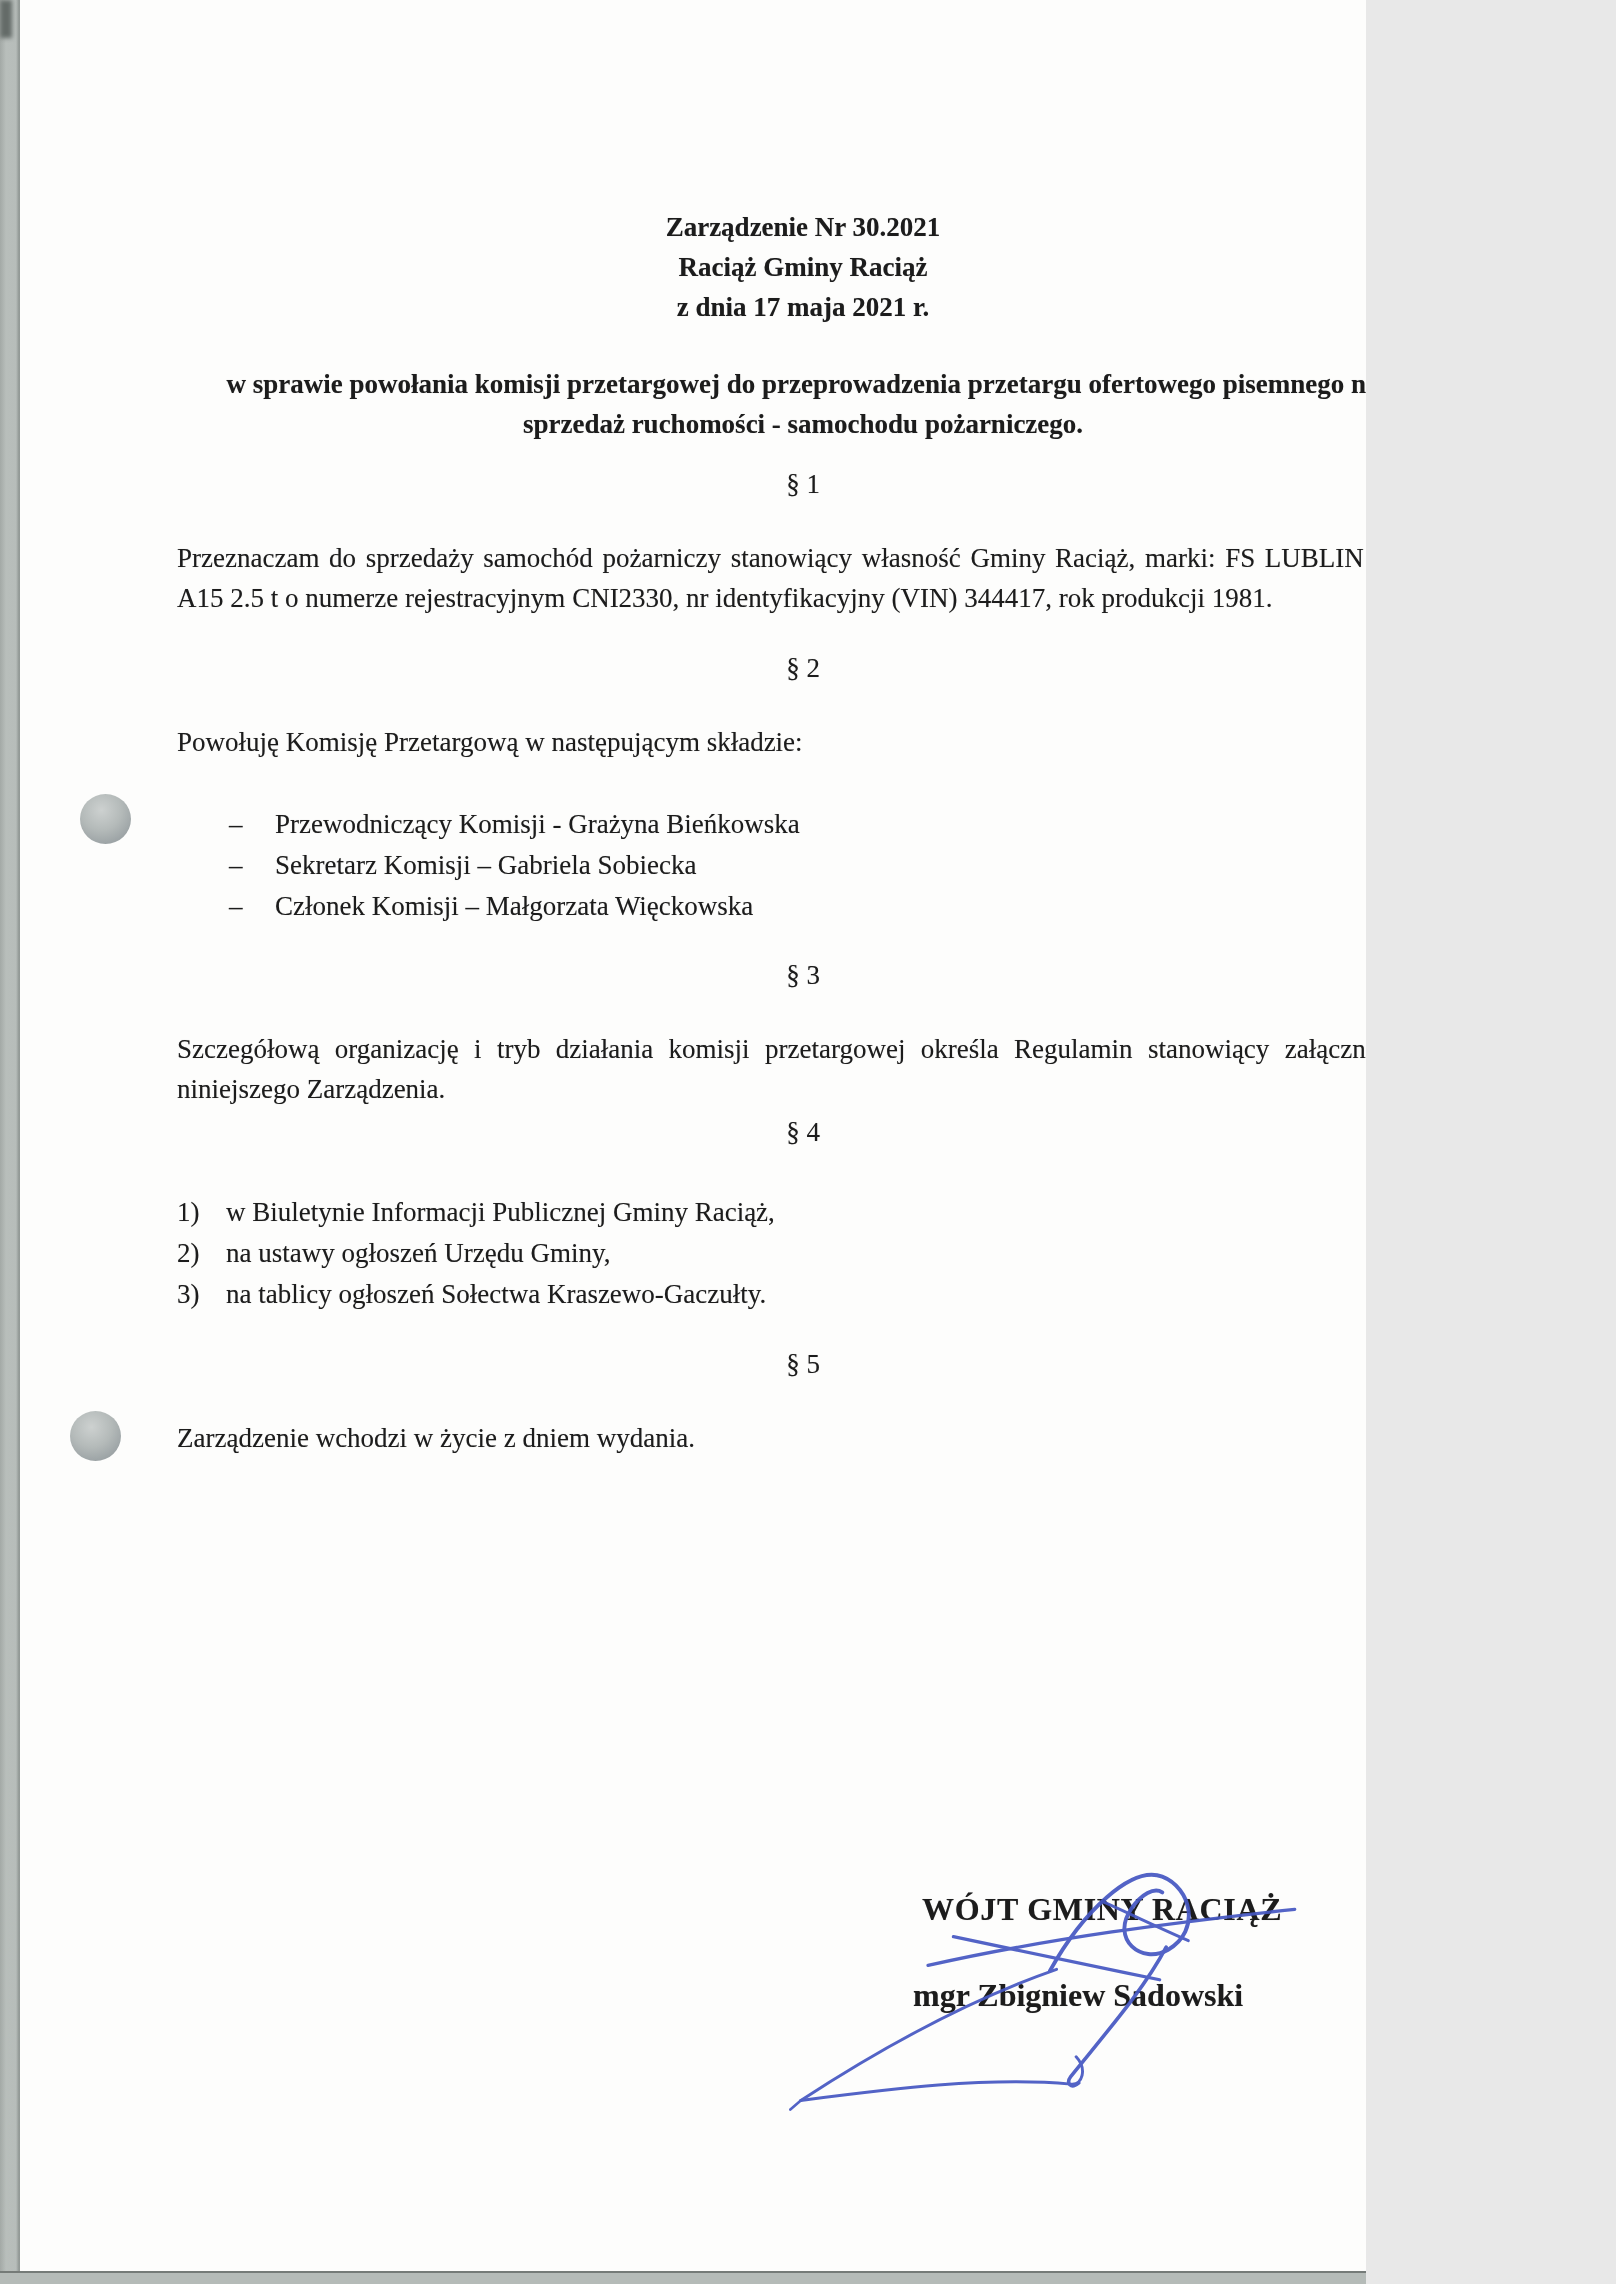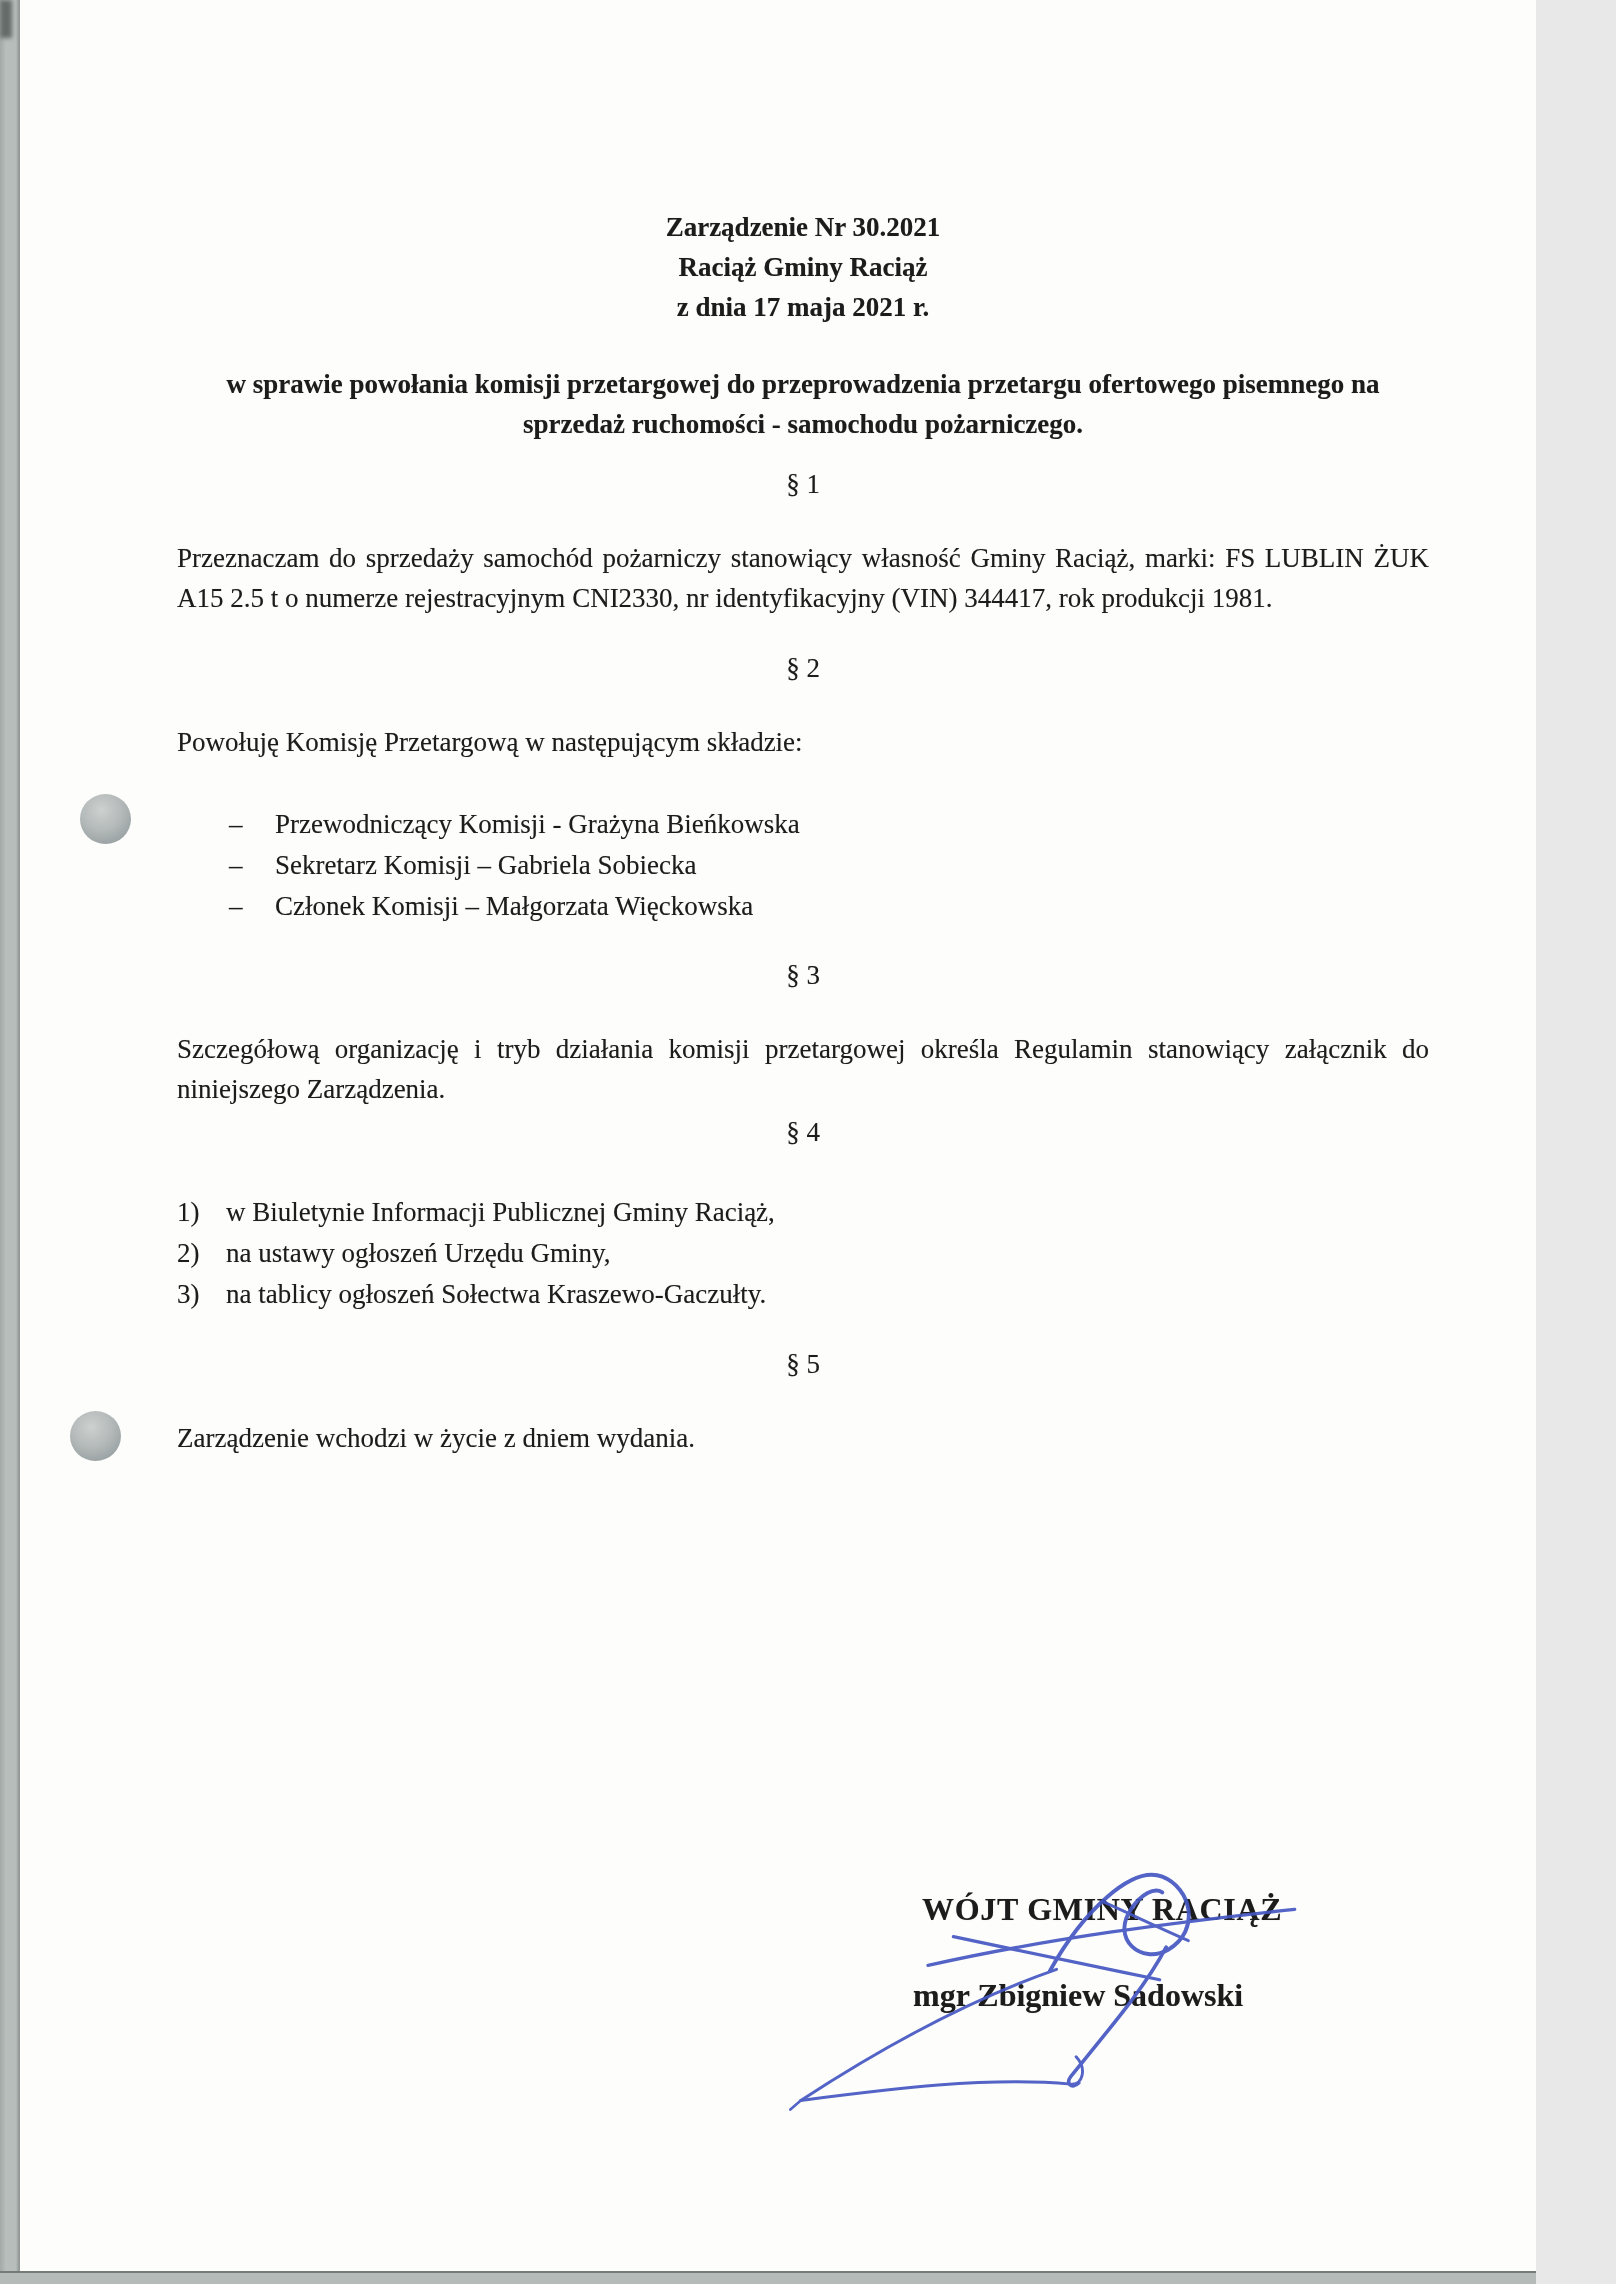"Zarządzenie Nr 30.2021" .page { width: 1536px -> 1366px }
